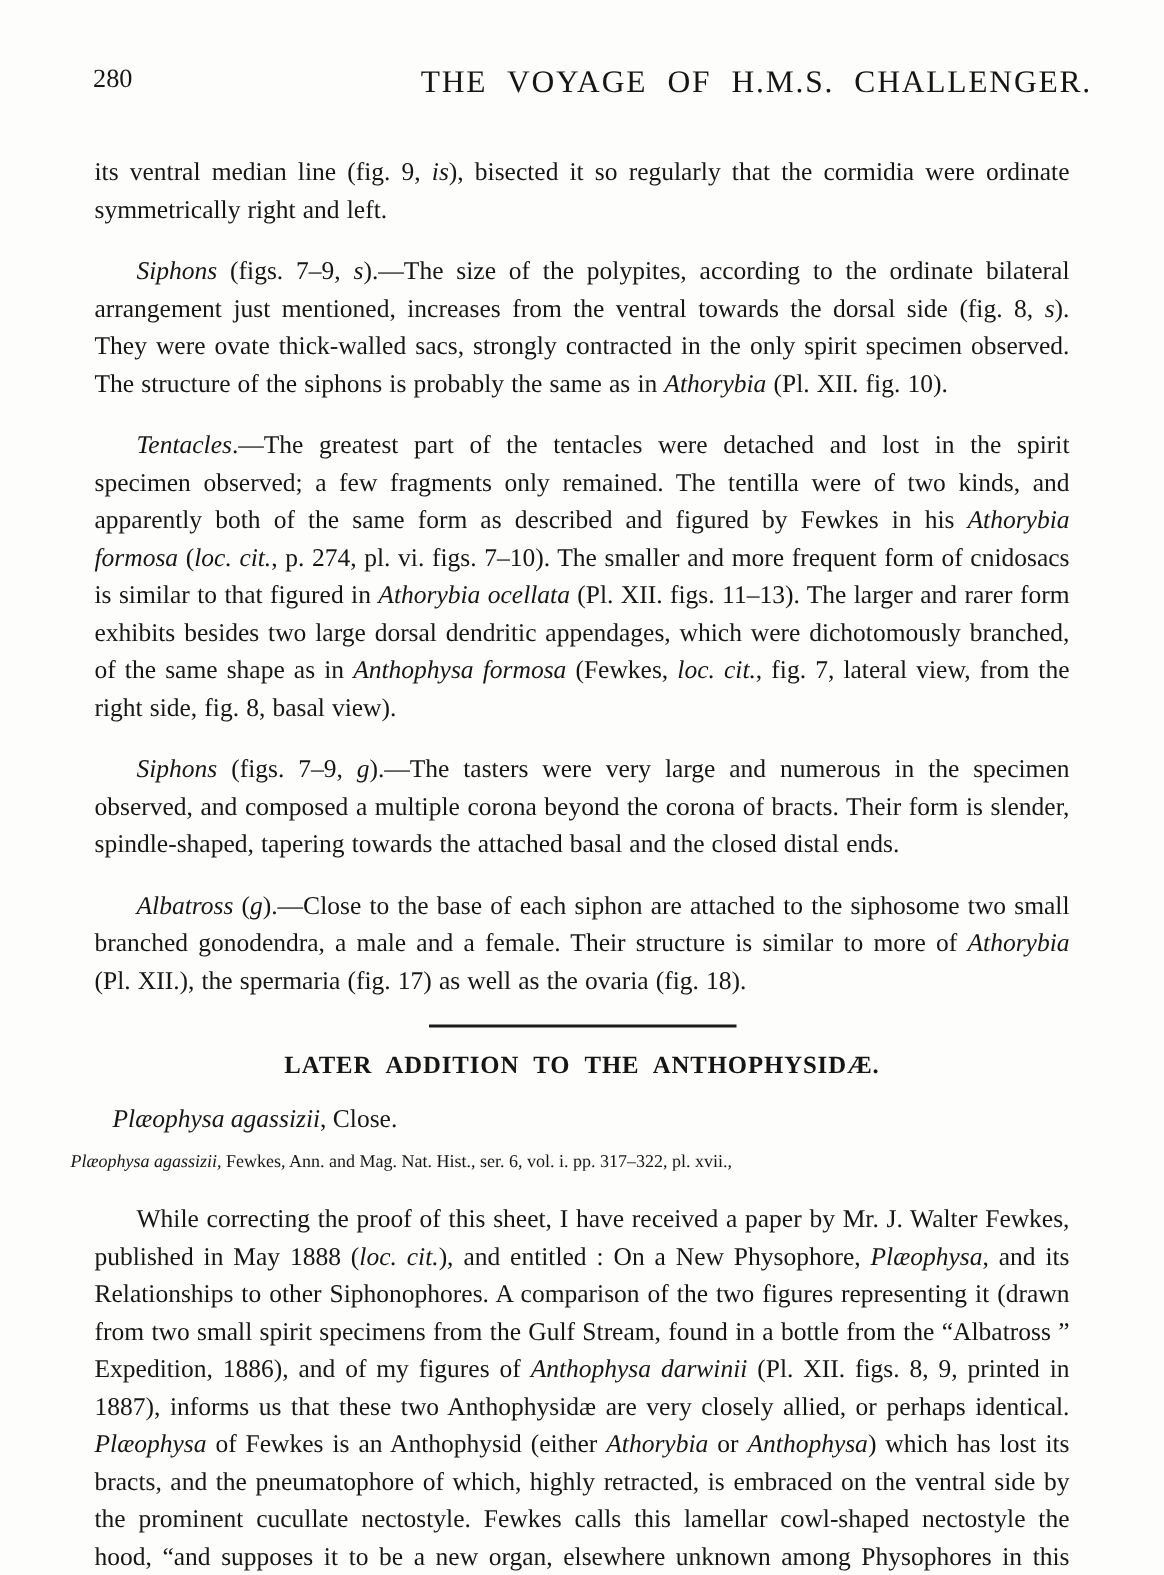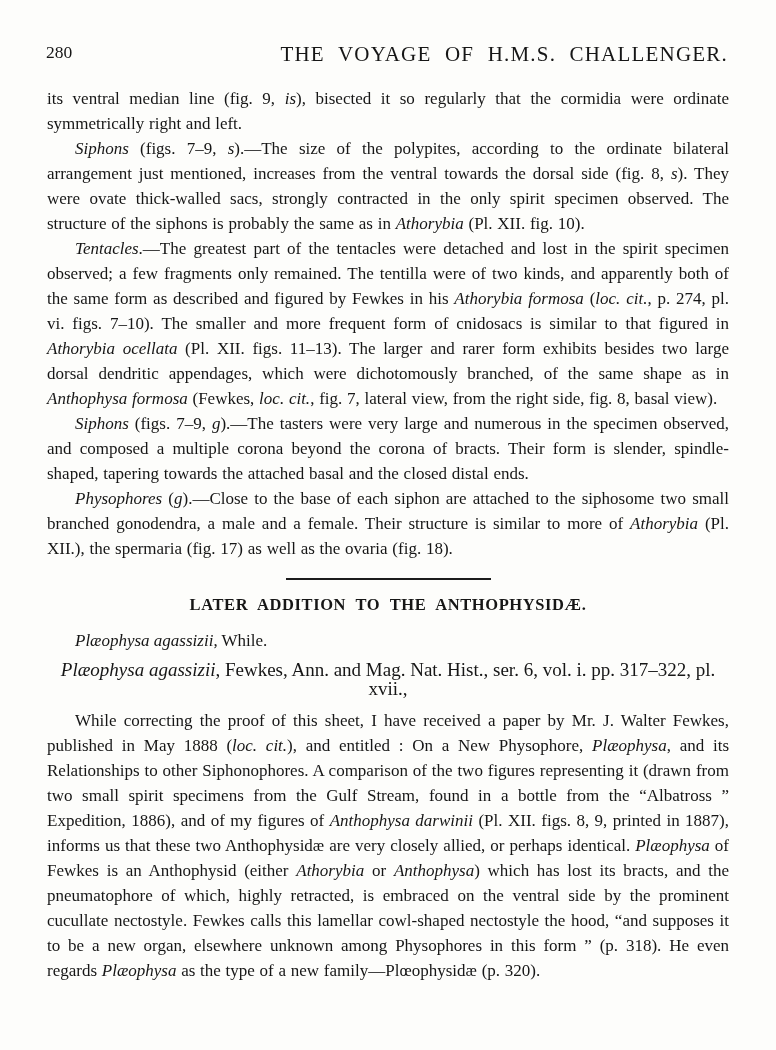"280" .pagenum { left: 0 -> 16px }
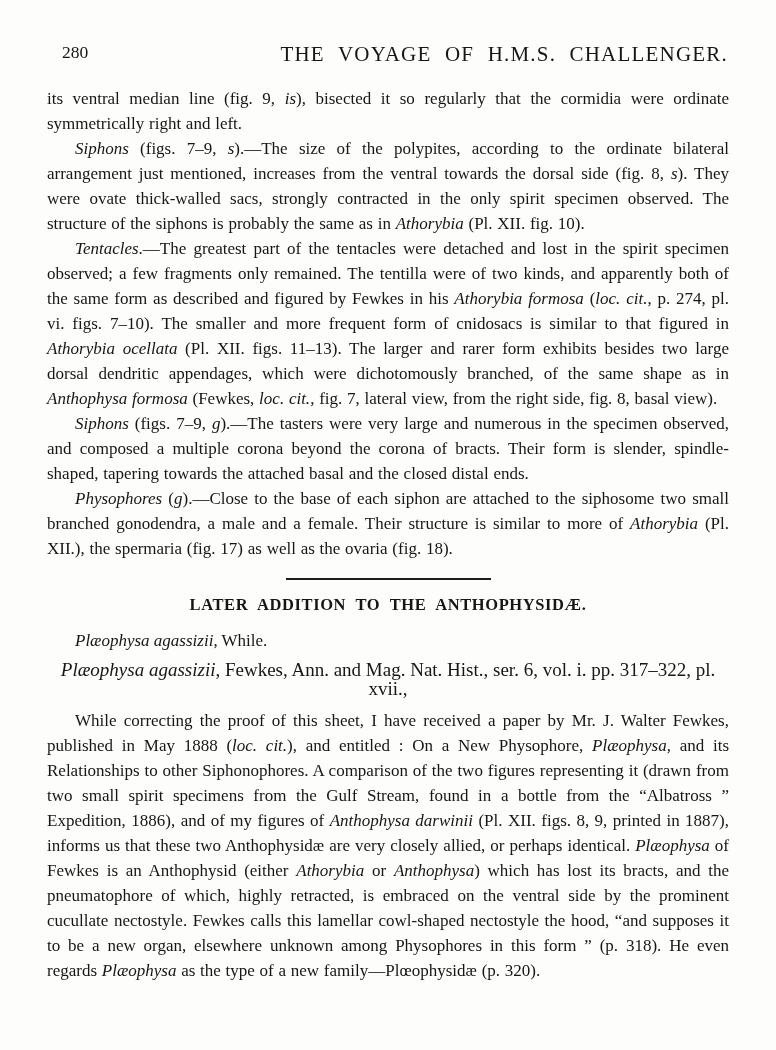"its ventral median line (fig." p.para { margin: 0 -> 16px }
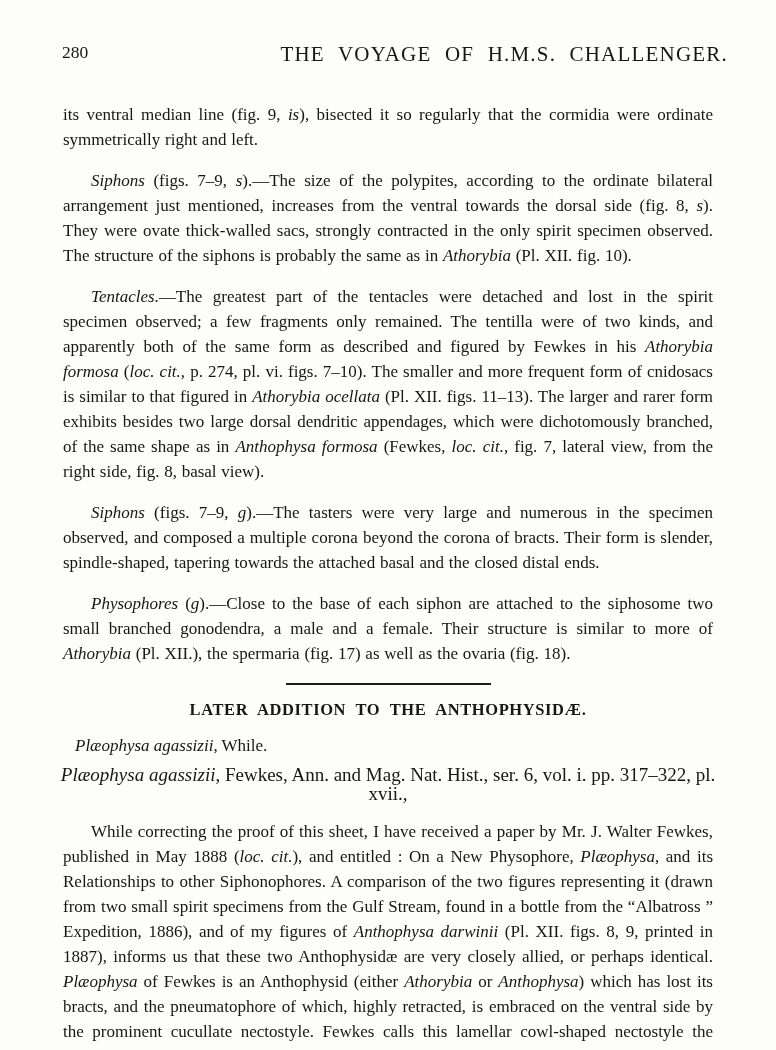"Physophores" span.it { text: Physophores -> Albatross }
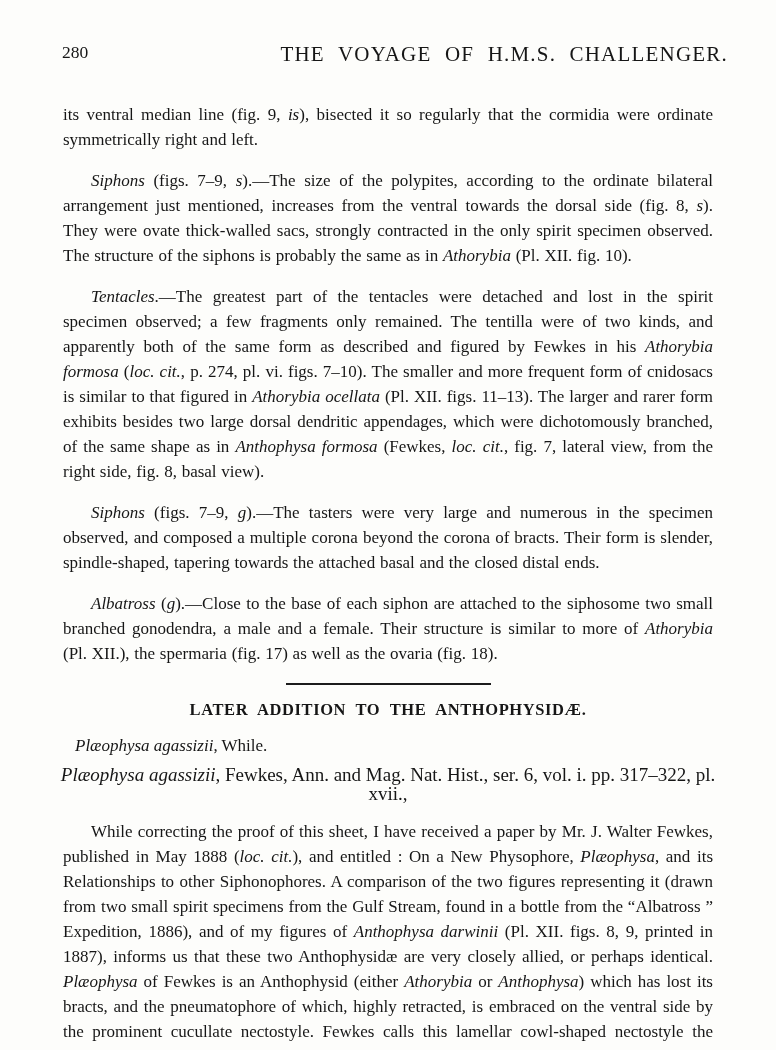", While." span { text: While -> Close }
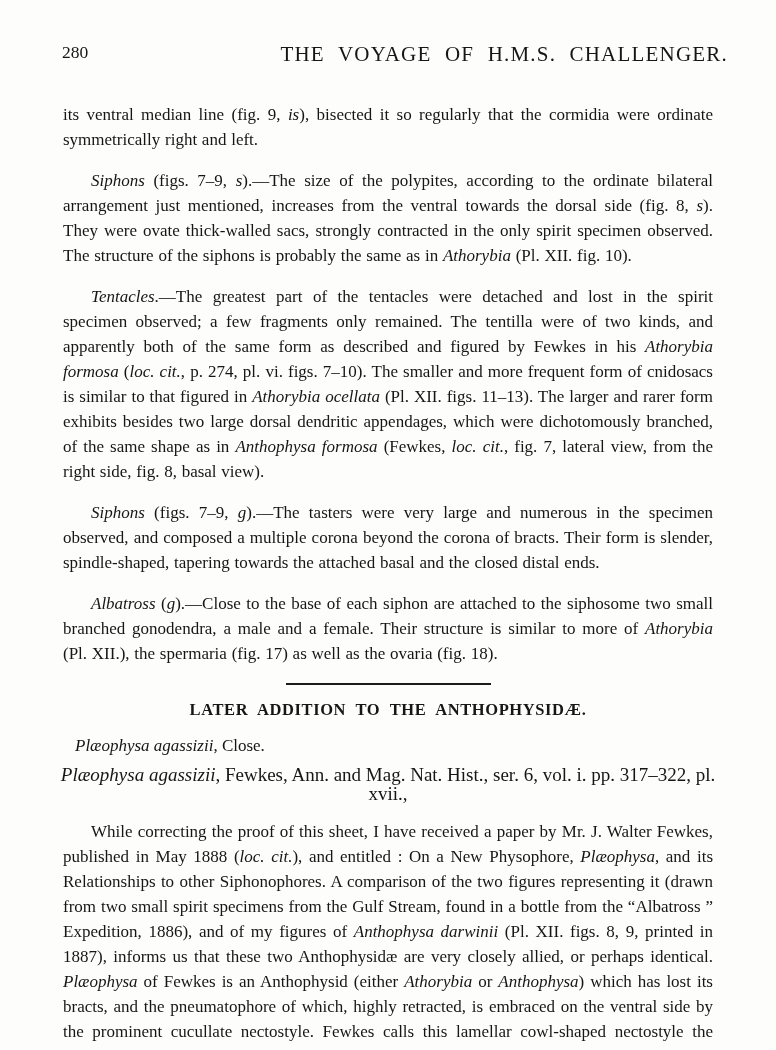"Plæophysa agassizii, Fewkes, Ann. and" .citation { font-size: 19px -> 12px; text-align: center -> none }
